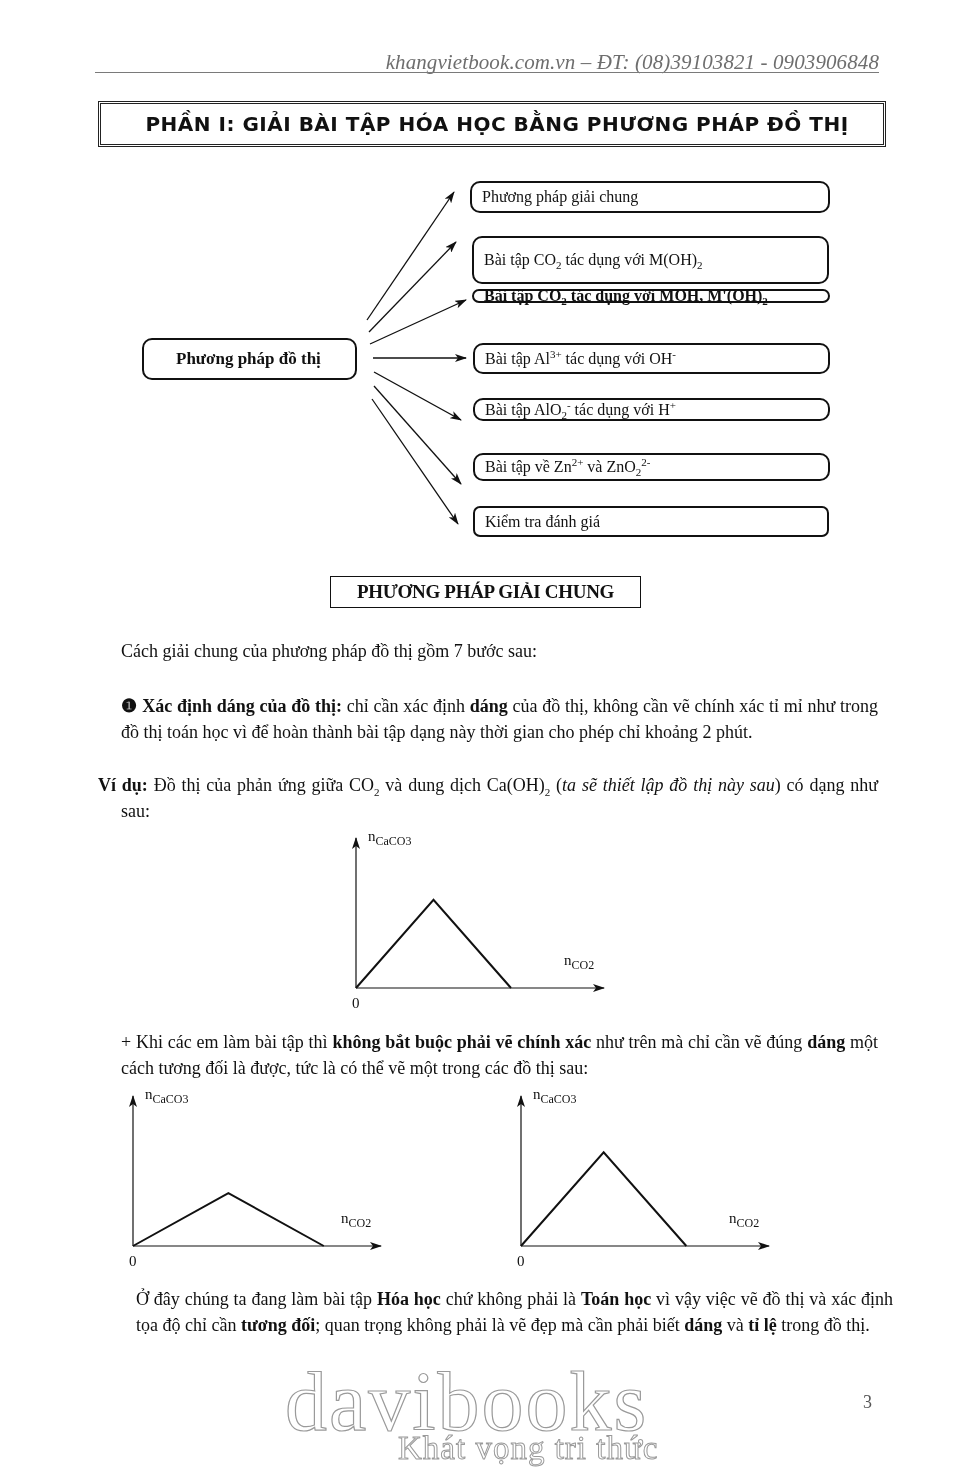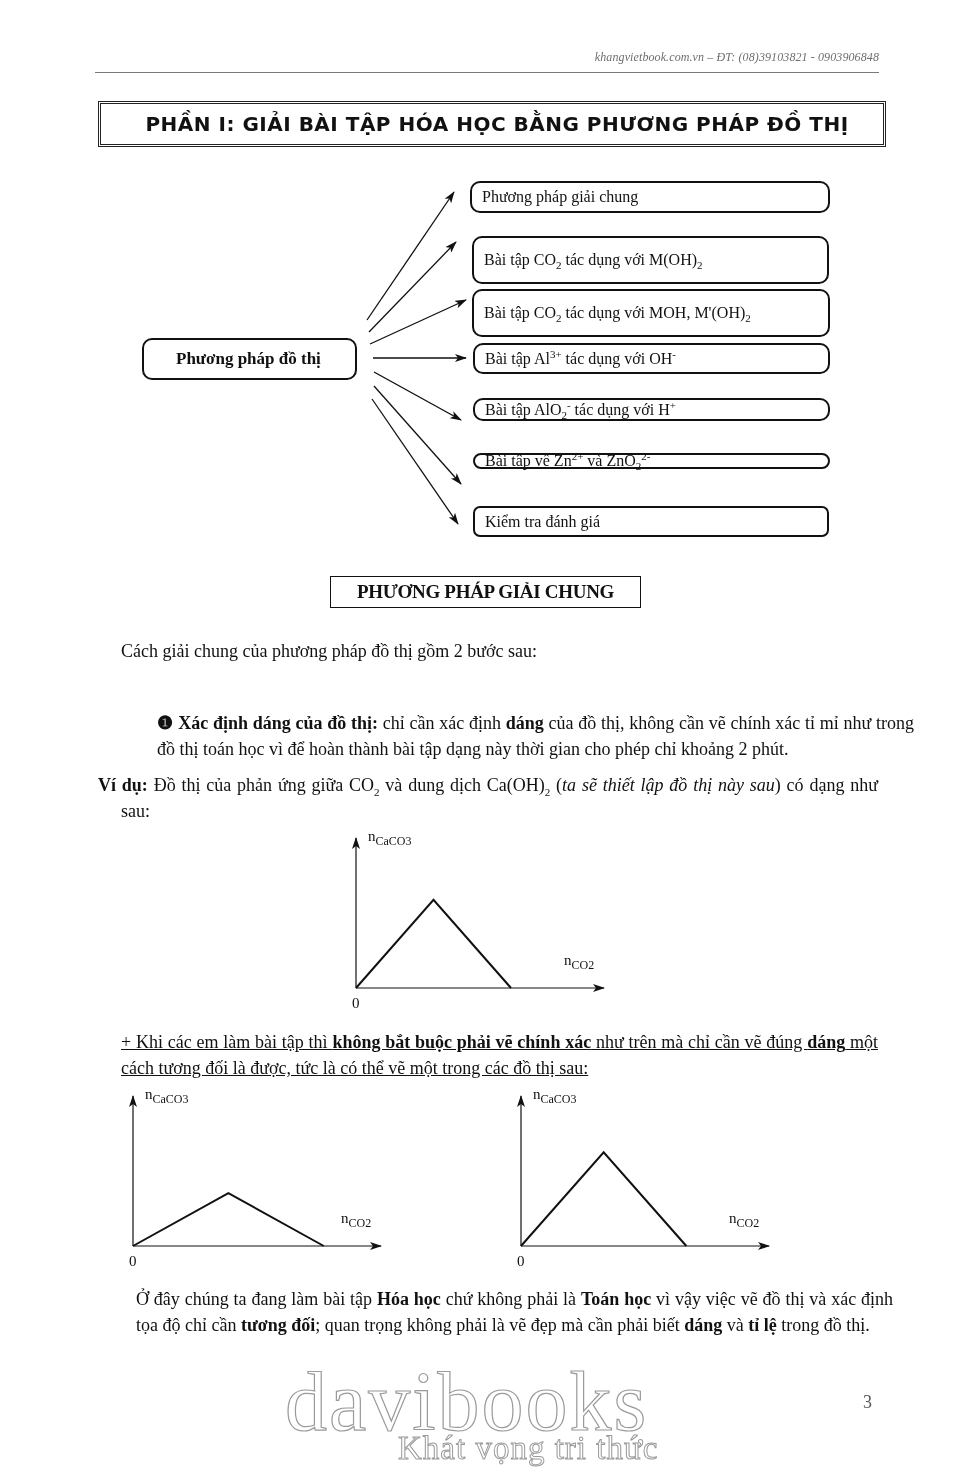"khangvietbook.com.vn – ĐT: (08)39103821" .header-text { font-size: 12px -> 21px }
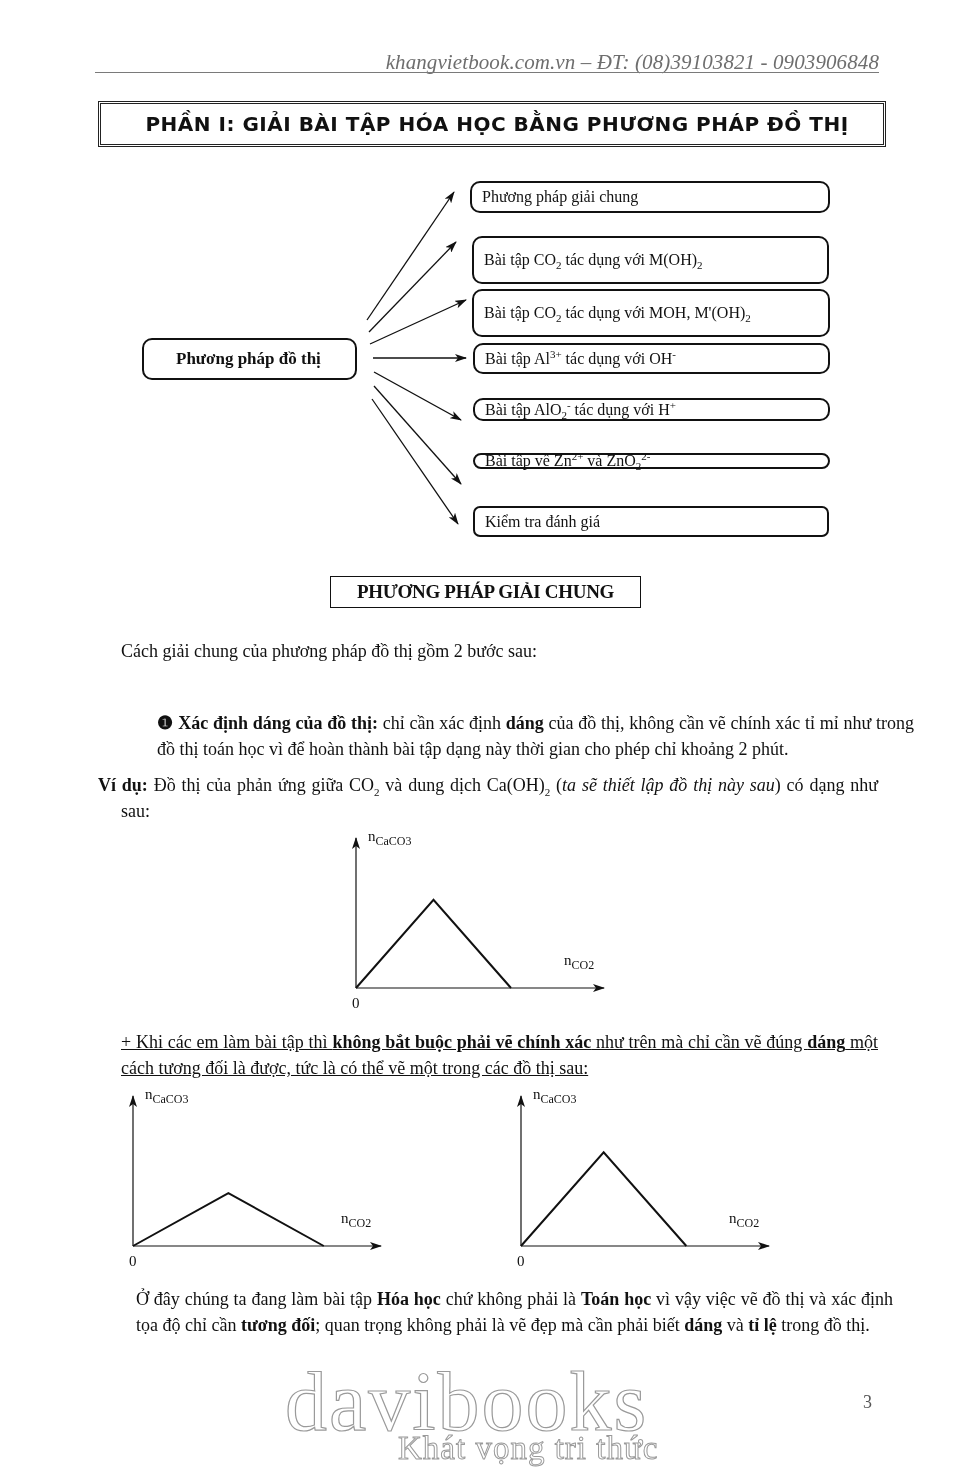"Bài tập CO2 tác dụng với MOH," div.node { font-weight: none -> bold; height: 48px -> 14px }
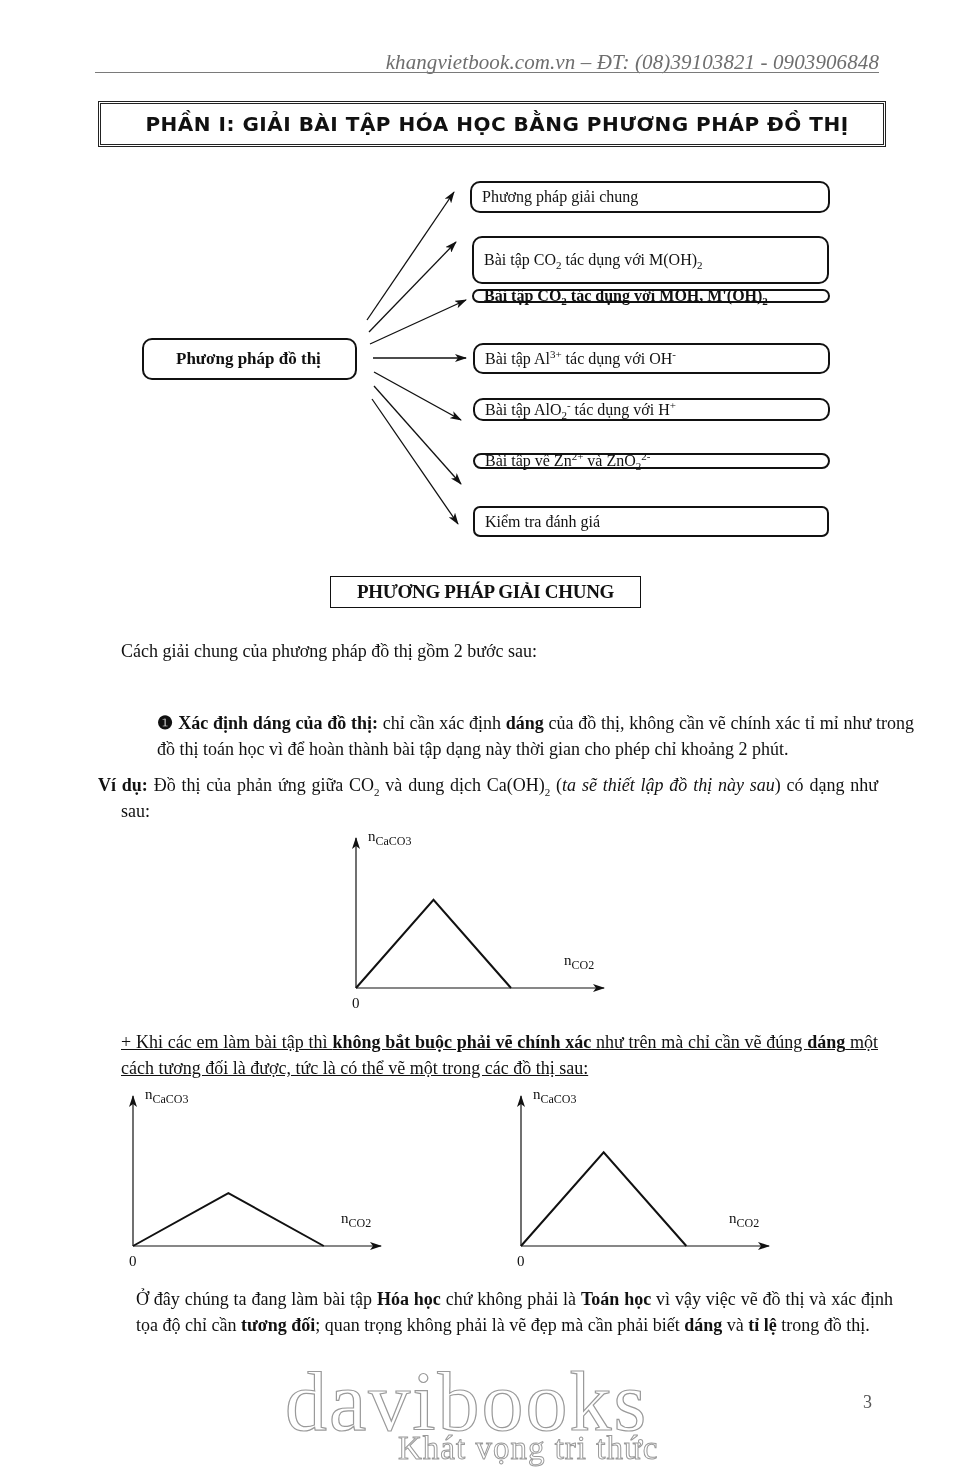"Bài tập về Zn2+ và" div.node { border-radius: 13px -> none; height: 16px -> 28px }
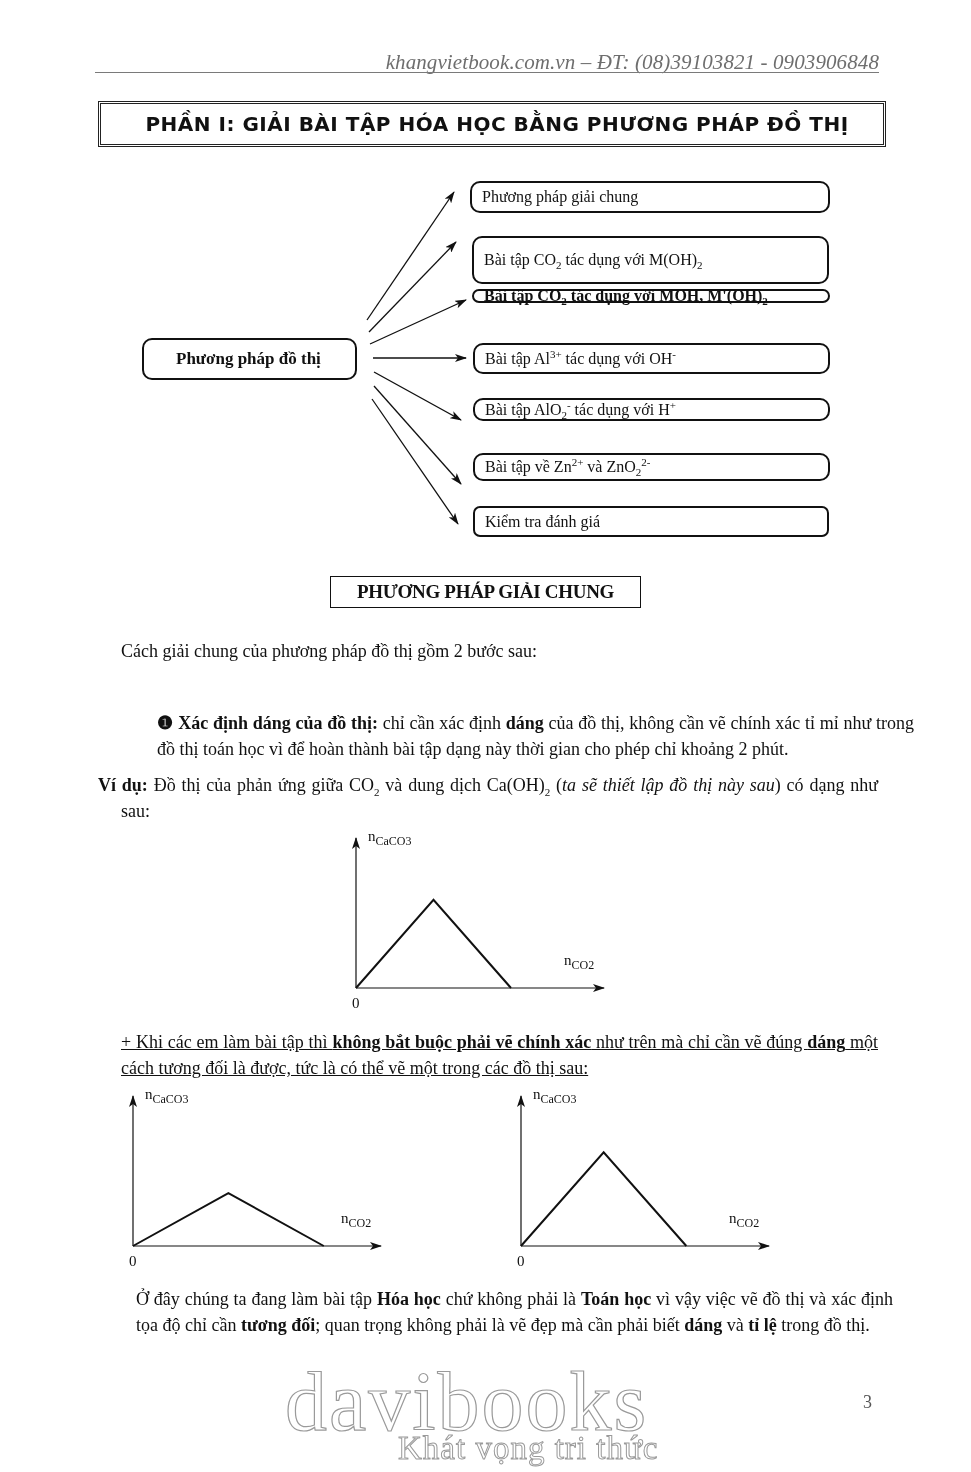"Cách giải chung của phương" div.abs { text: 2 -> 7 }
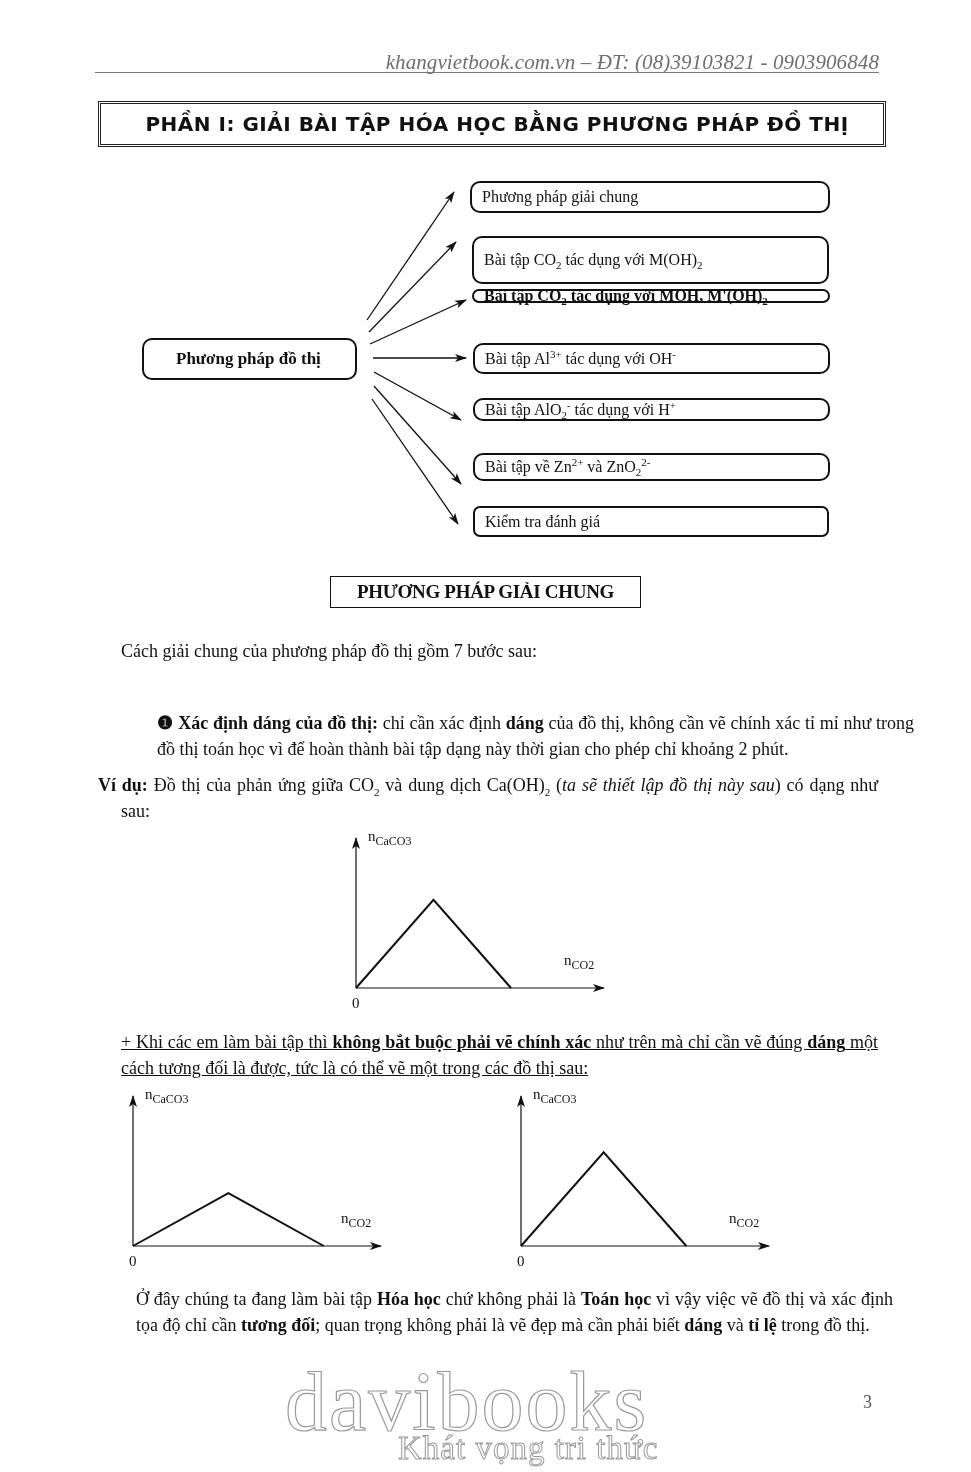"❶ Xác định dáng của" div.abs { margin-left: 36px -> none; top: 710px -> 693px }
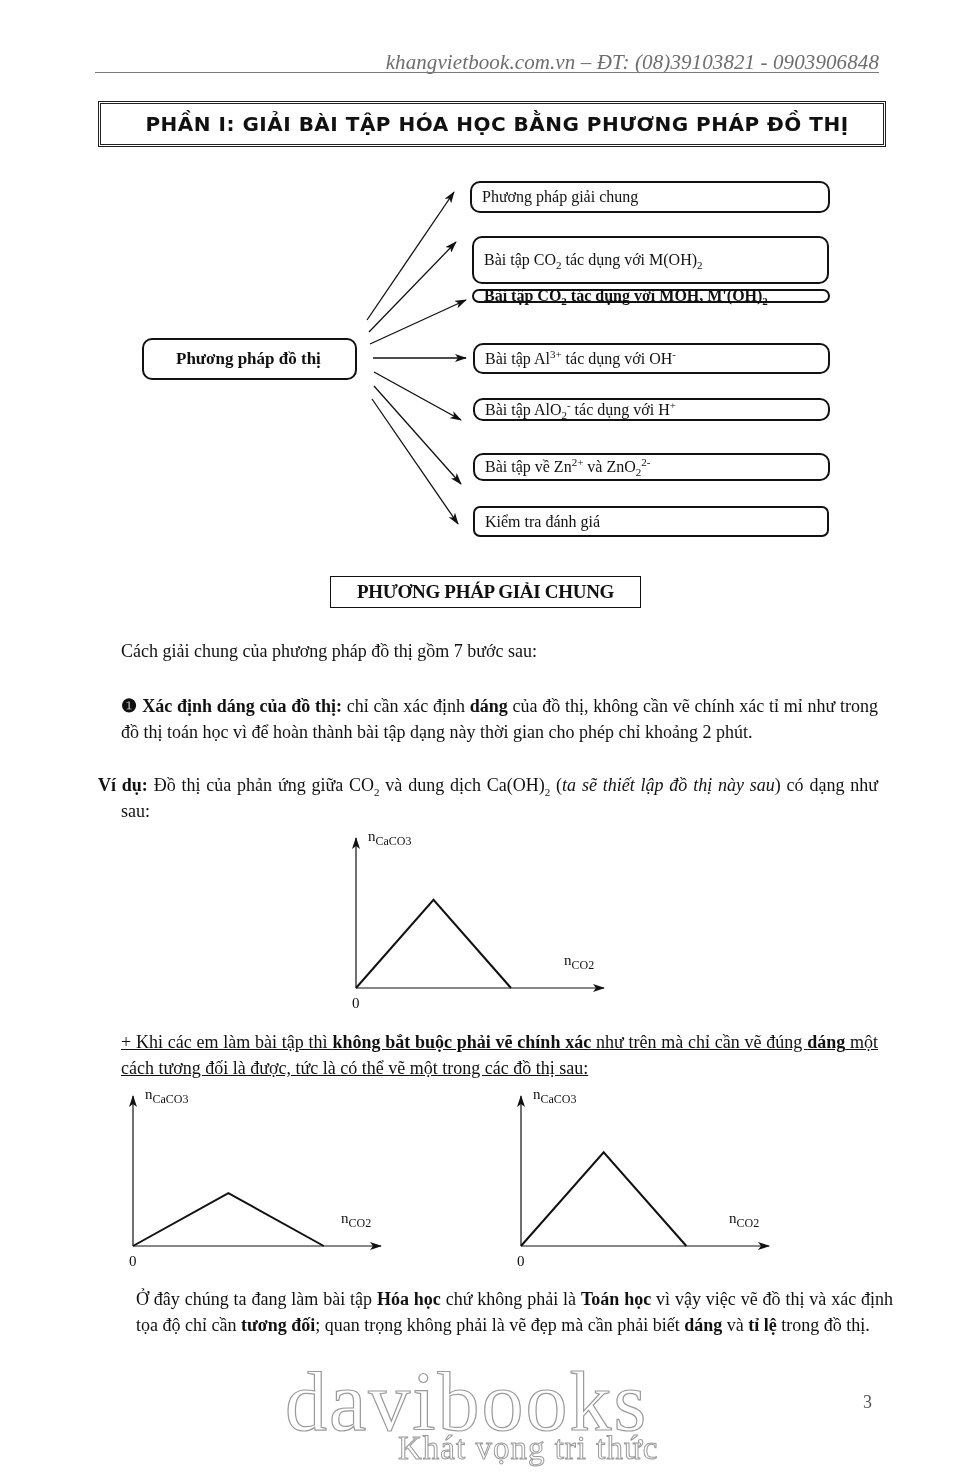"+ Khi các em làm" div.abs { text-decoration: underline -> none }
